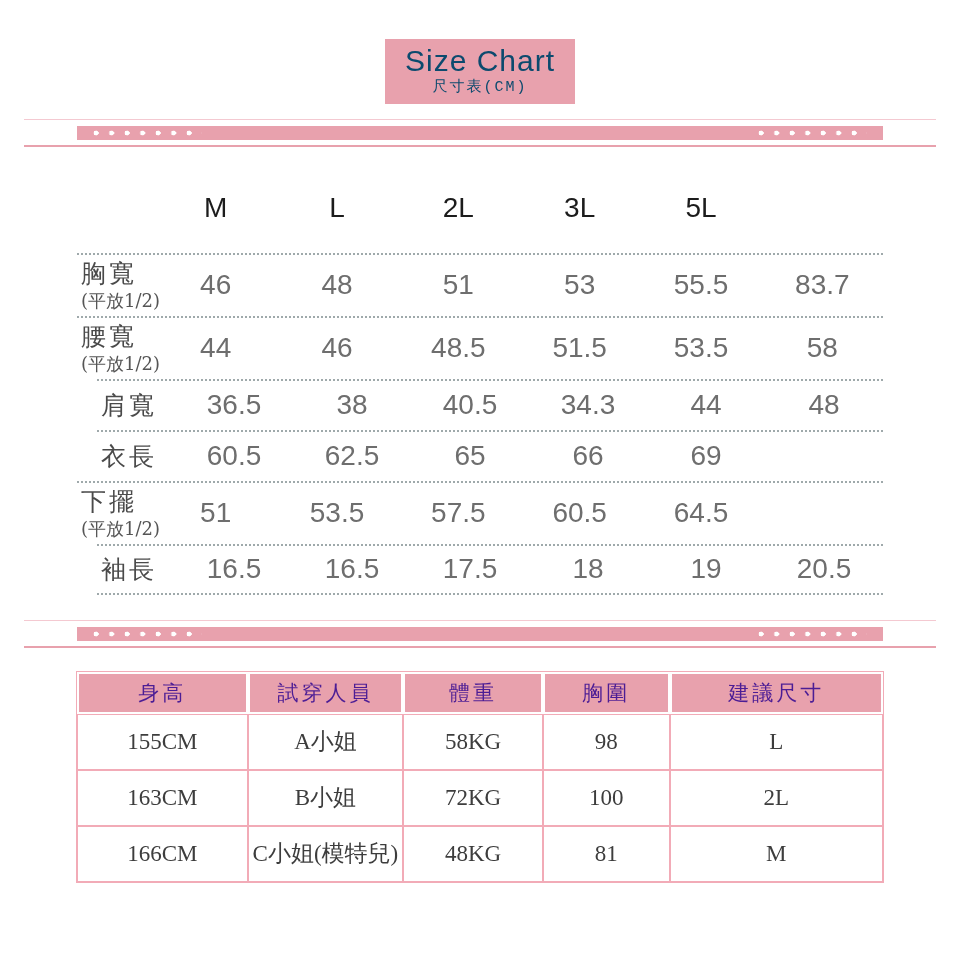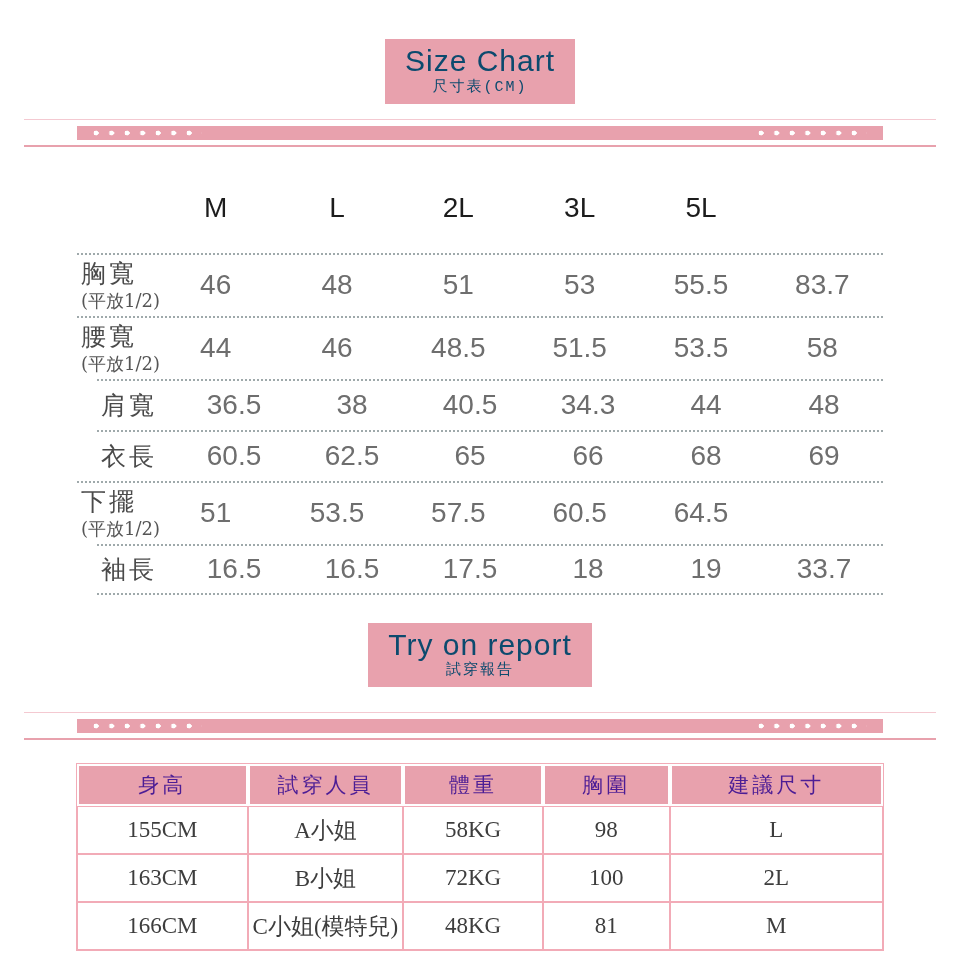"68" div.st-cell { html: <div>68</div> -> none }
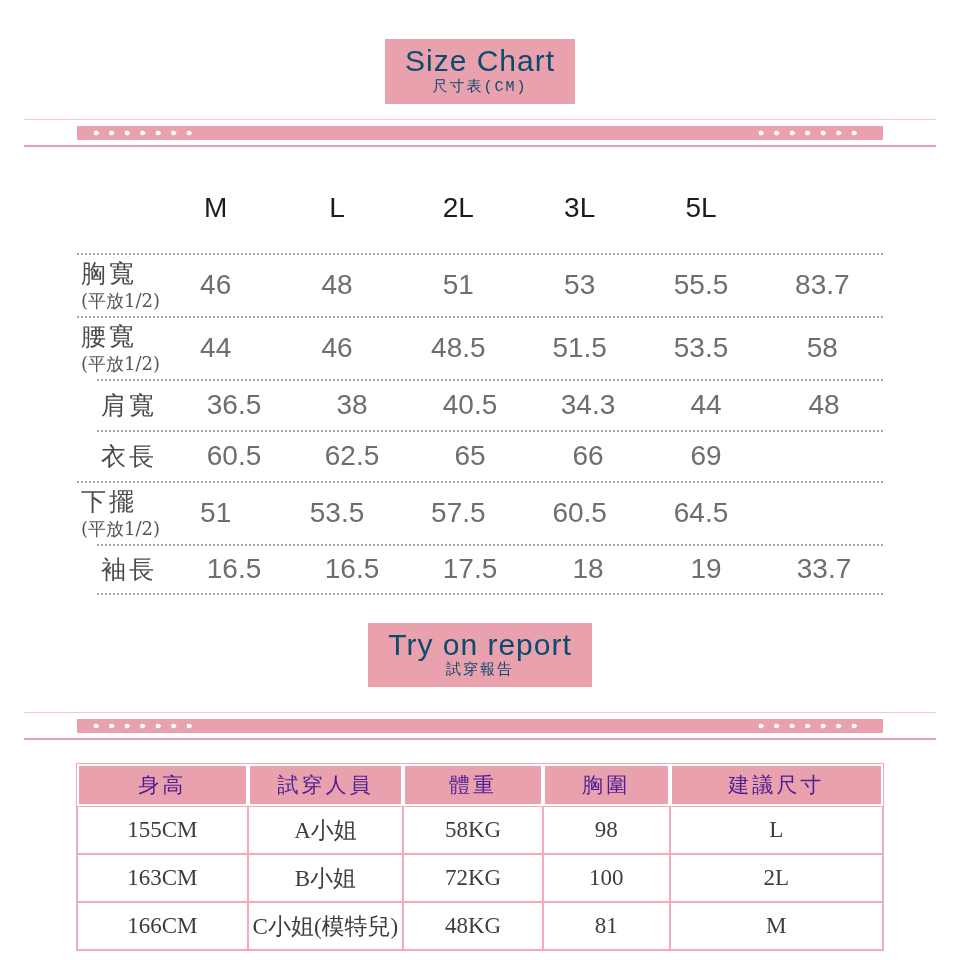"33.7" div.st-cell { text: 33.7 -> 20.5 }
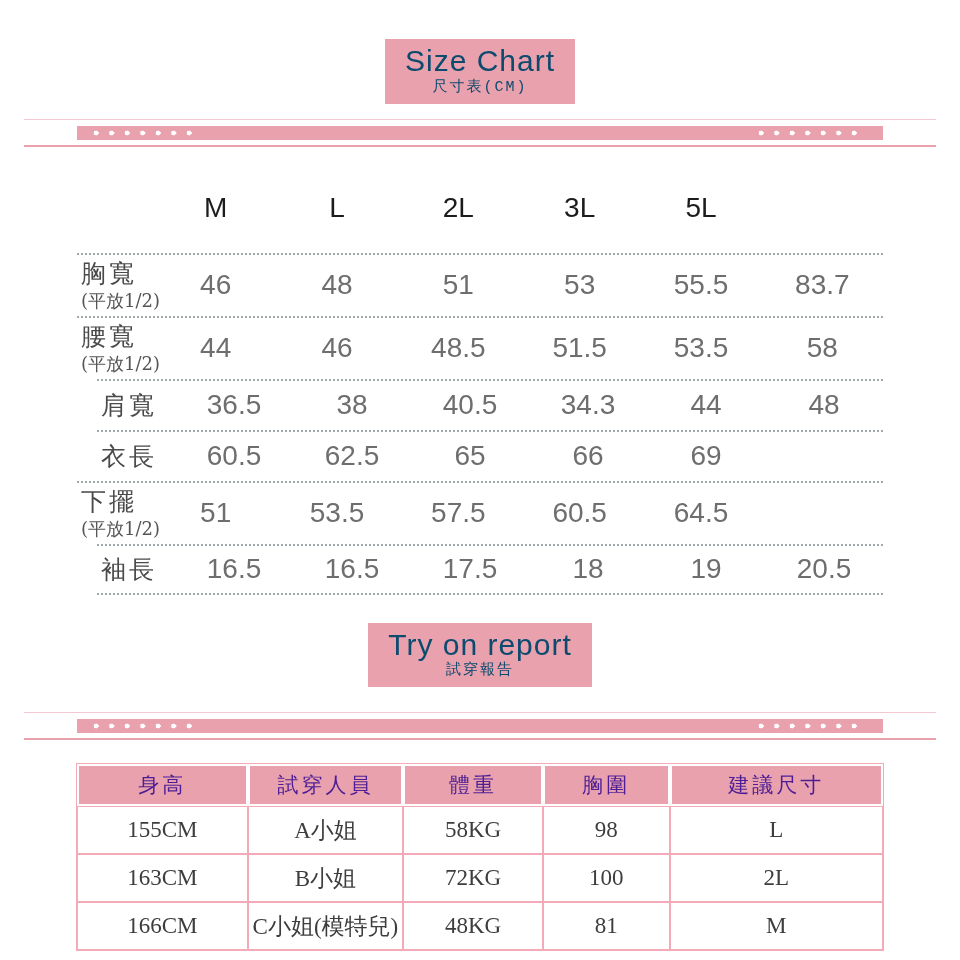"Try on report" div.stamp { html: <div> <div> <div>Try on report</div> <div>試穿報告</div> </div> </div> -> none }
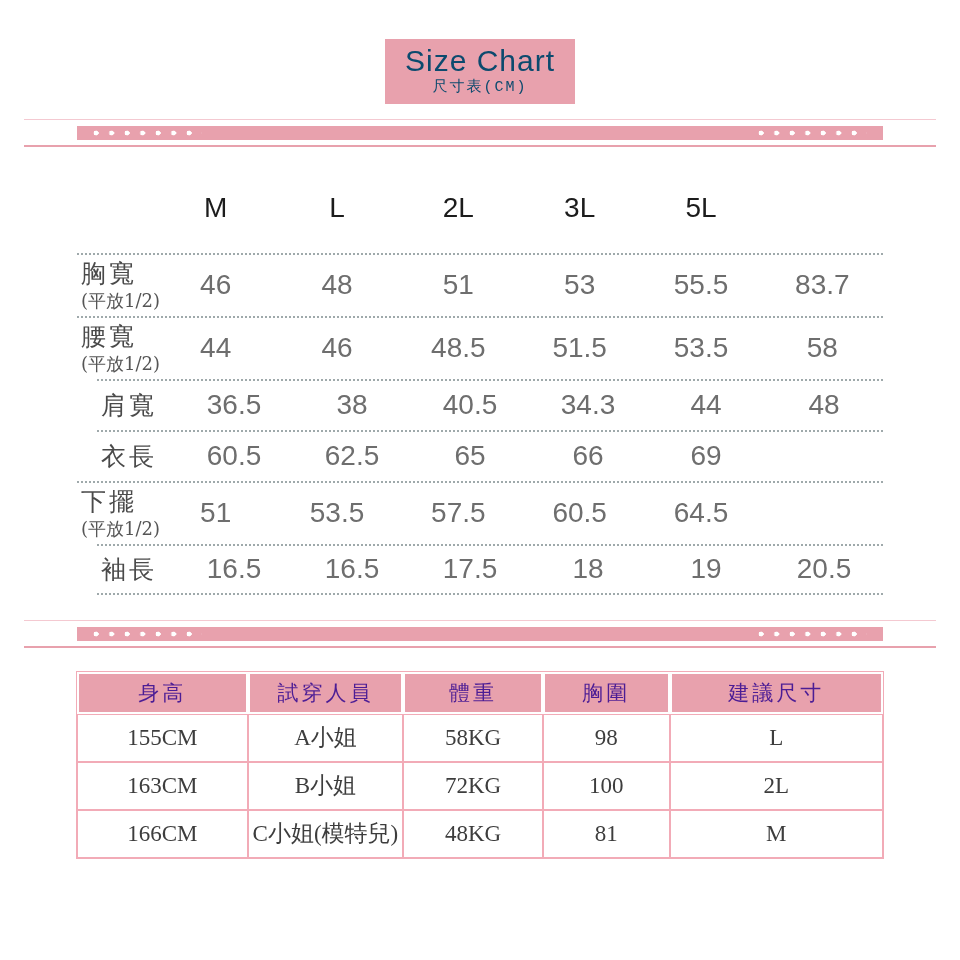"155CM" .tryon-table td { height: 48px -> 56px }
